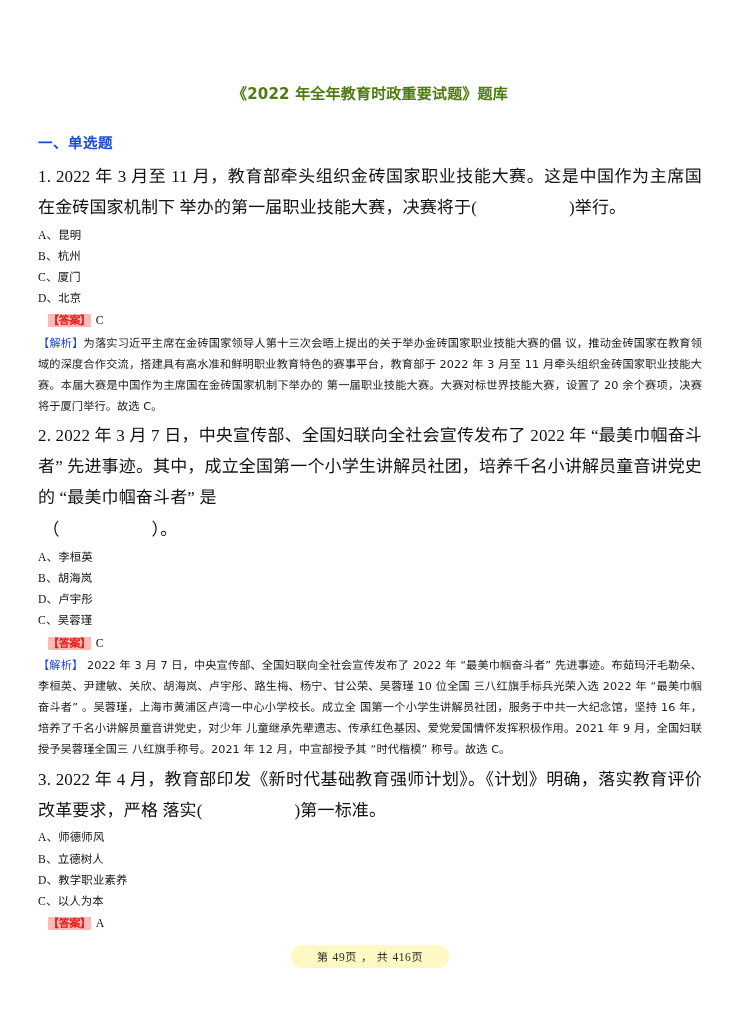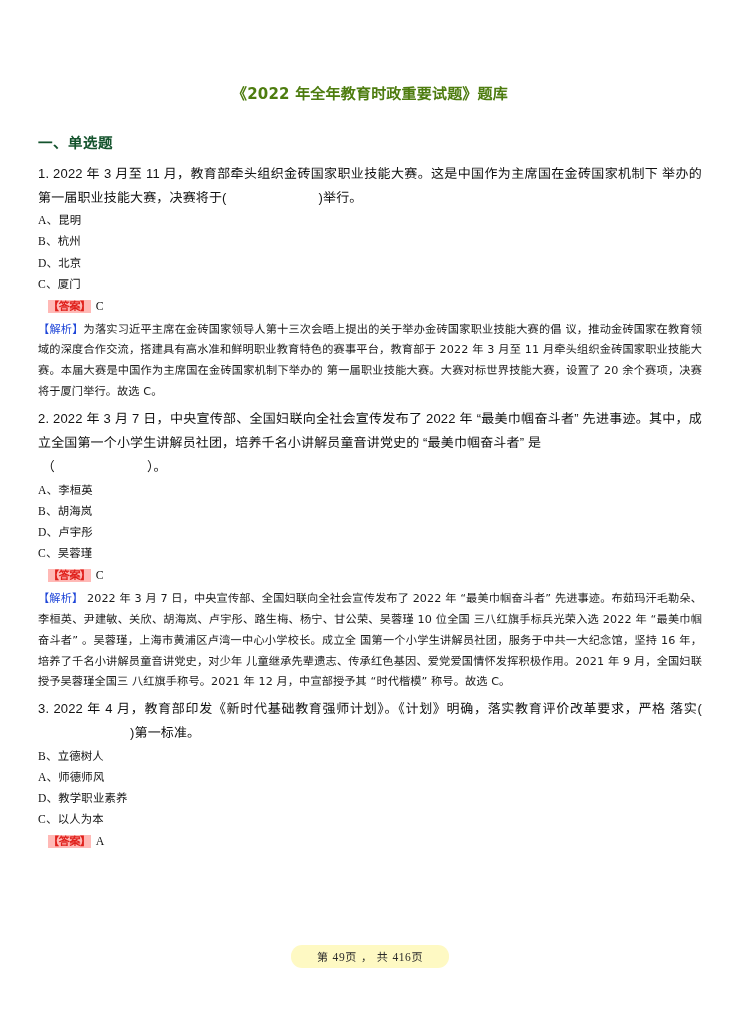"一、单选题" .section-heading { color: #14532d -> #1d4ed8 }
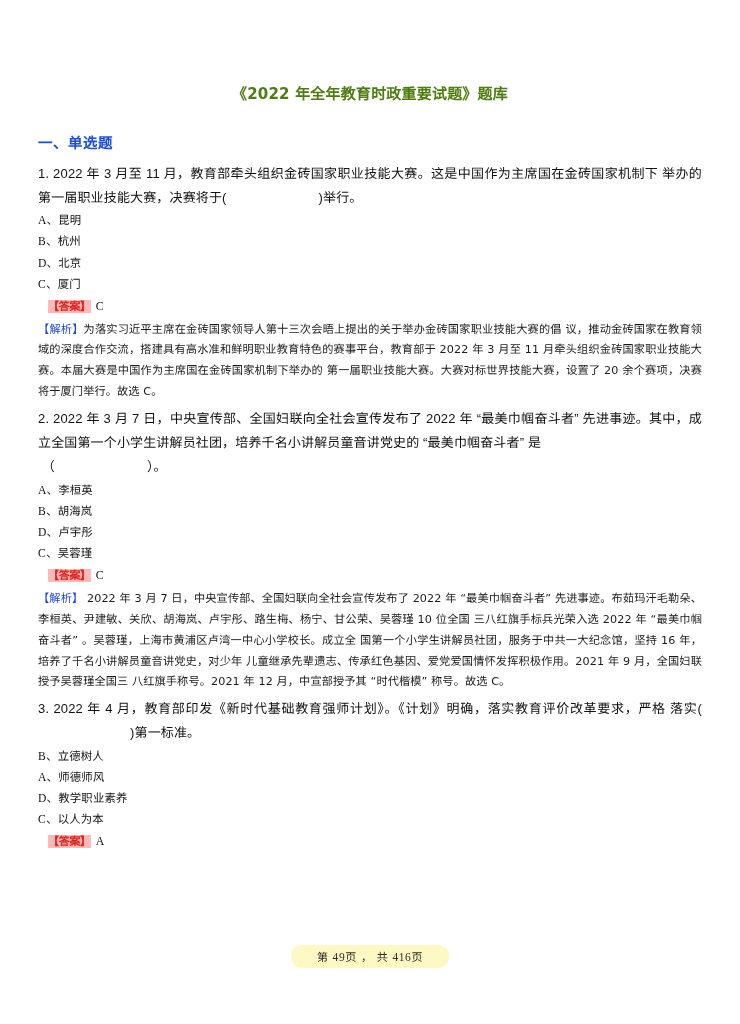"1. 2022 年 3 月至" .q-stem { font-family: Liberation Sans, sans-serif -> Liberation Serif, serif; font-size: 13px -> 17px }
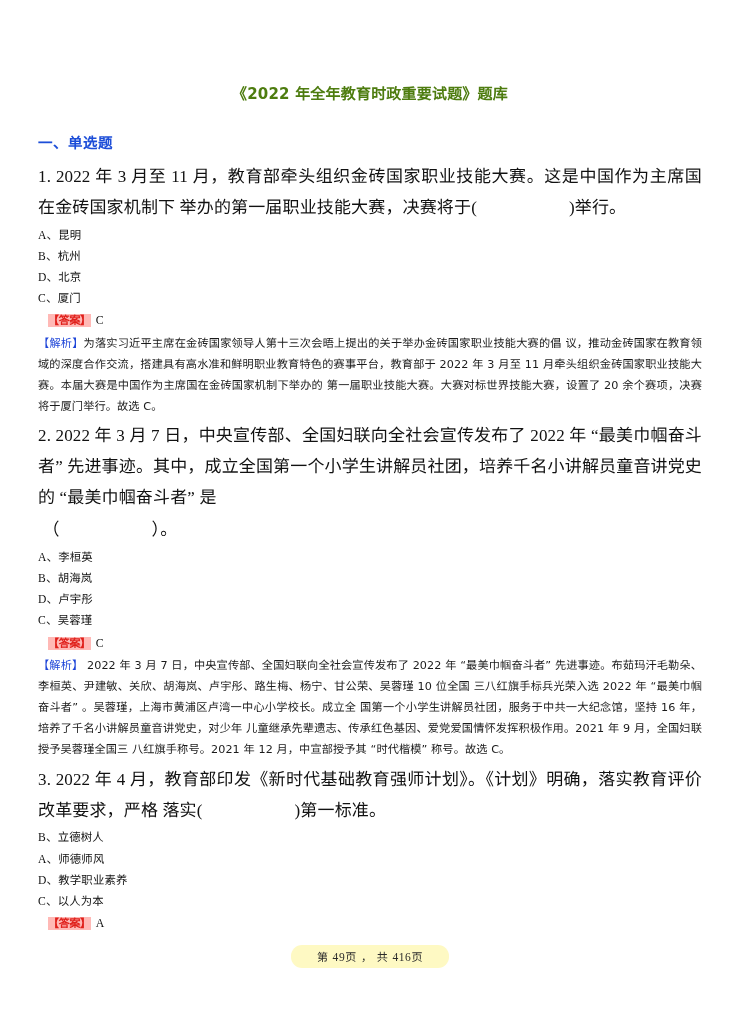"D、北京" li.option-item { order: before "C、厦门" -> after "C、厦门" }
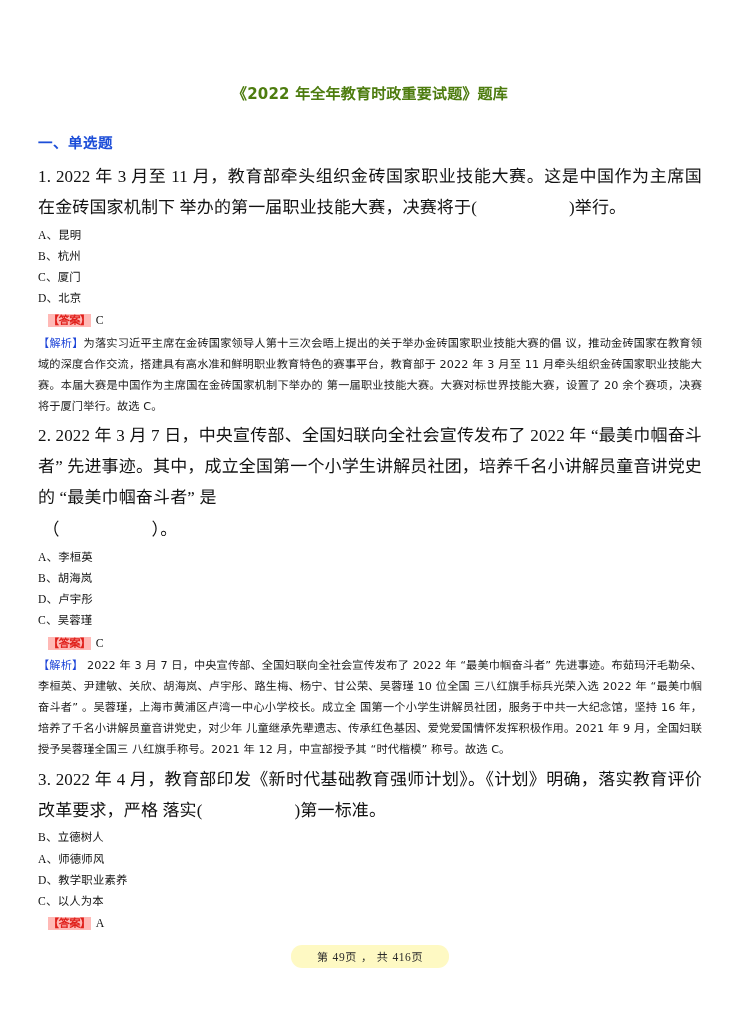"B、立德树人" li.option-item { order: before "A、师德师风" -> after "A、师德师风" }
